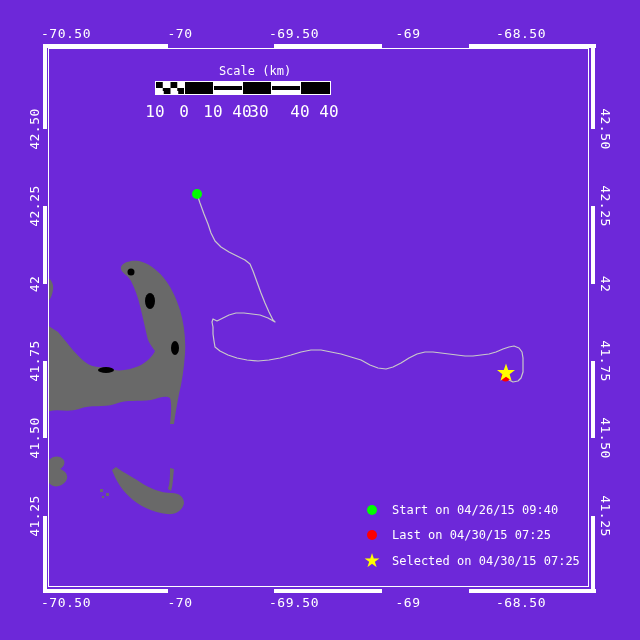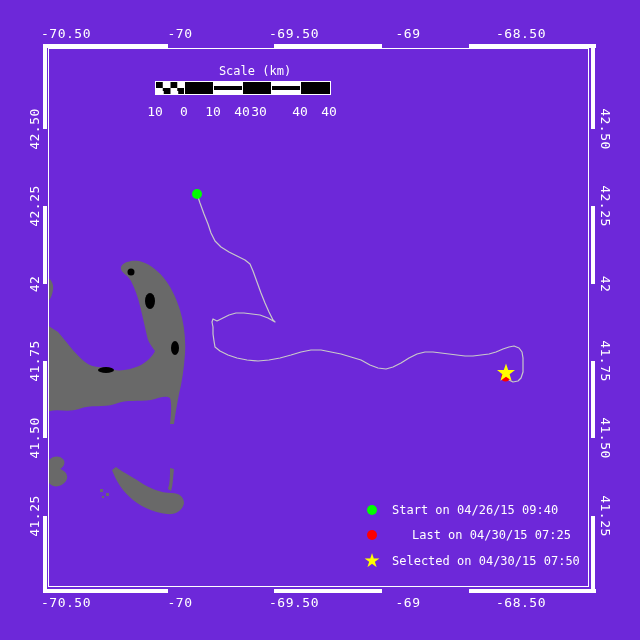"10" .scale-num { font-size: 13px -> 16px }
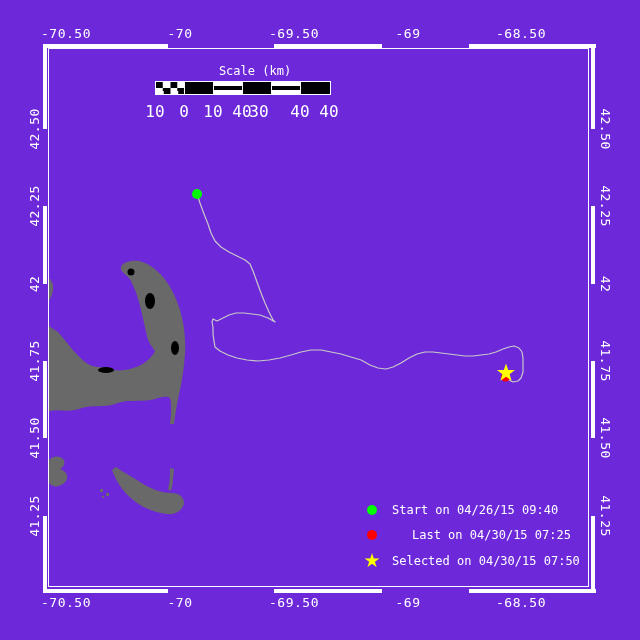"Last on 04/30/15 07:25" span.legend-label { margin-left: 20px -> none }
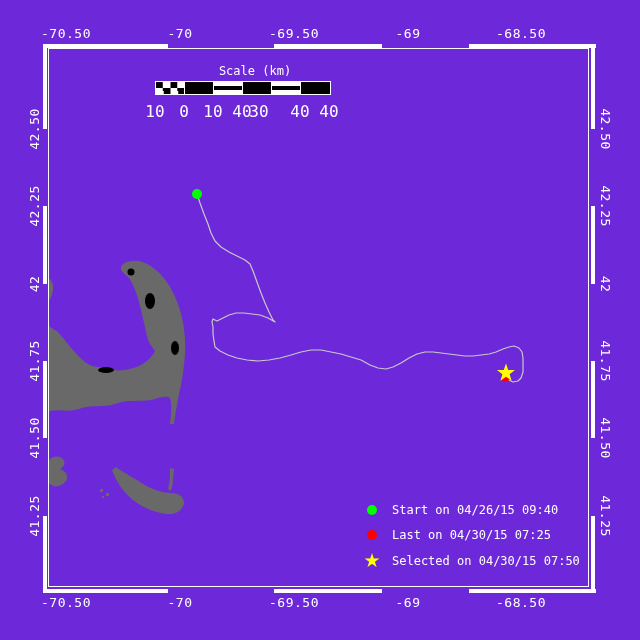"Selected on 04/30/15 07:50" span.legend-label { text: 07:50 -> 07:25 }
